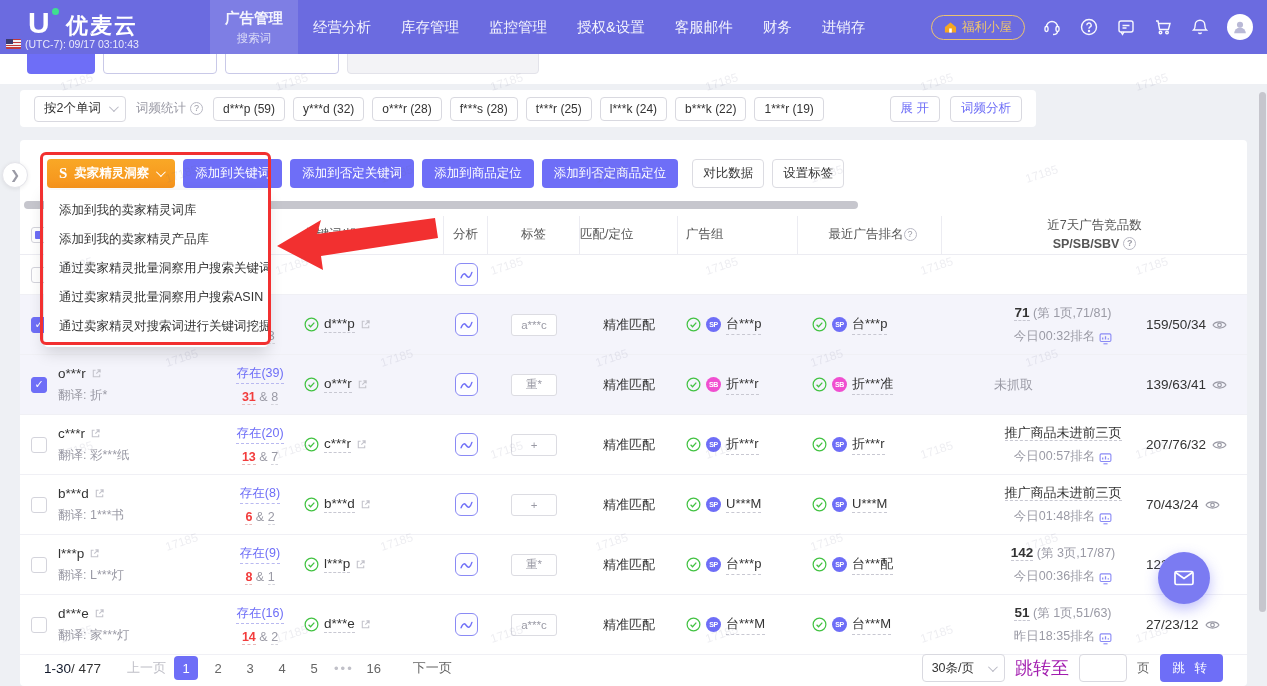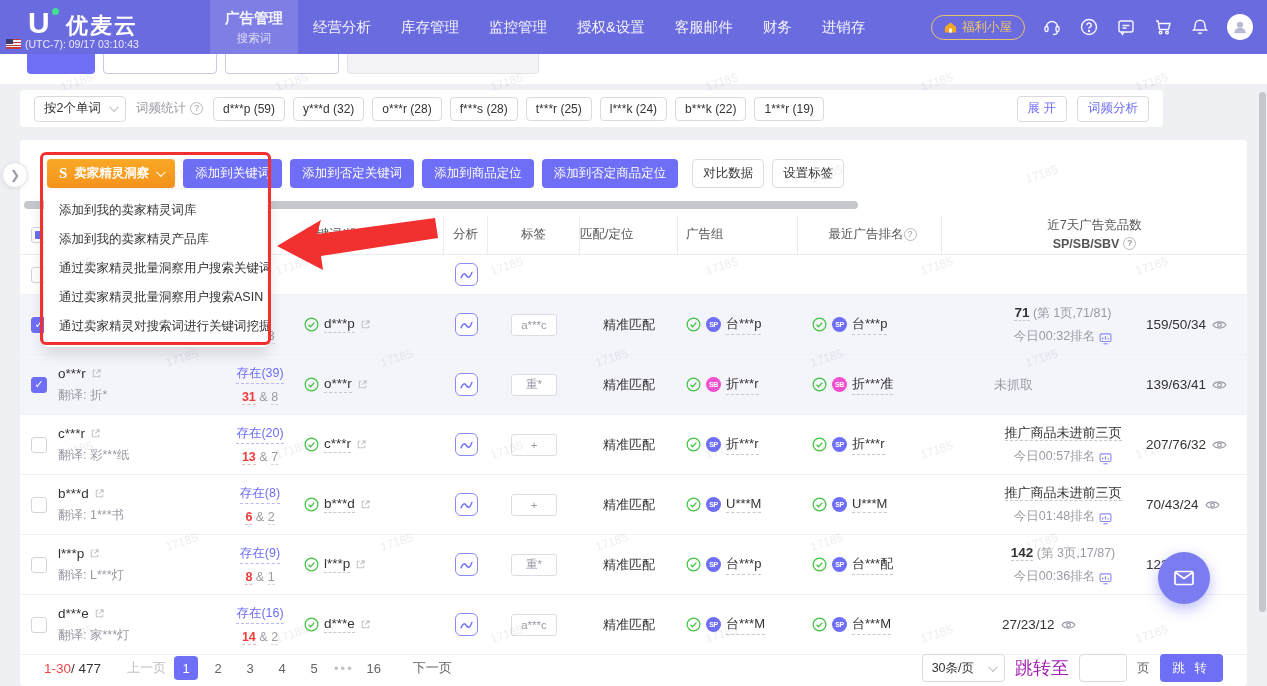"按2个单词" .wordbar { width: 1143px -> 1016px }
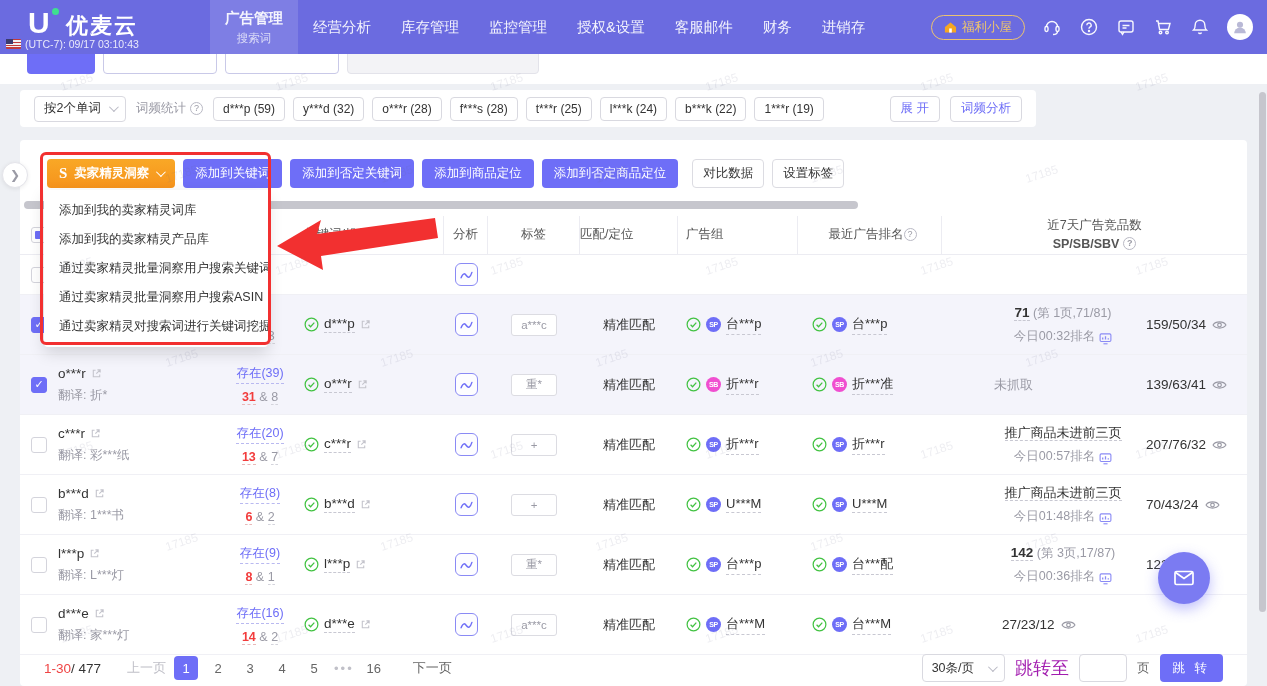"51 (第 1页,51/63)" span.c9 { html: none -> <span> <span><span>51</span> <span>(第 1页,51/63)</span></span> <span> <span>昨日18:35排名</span> <svg> <rect></rect> <path></path> <path></path> </svg> </span> </span> }
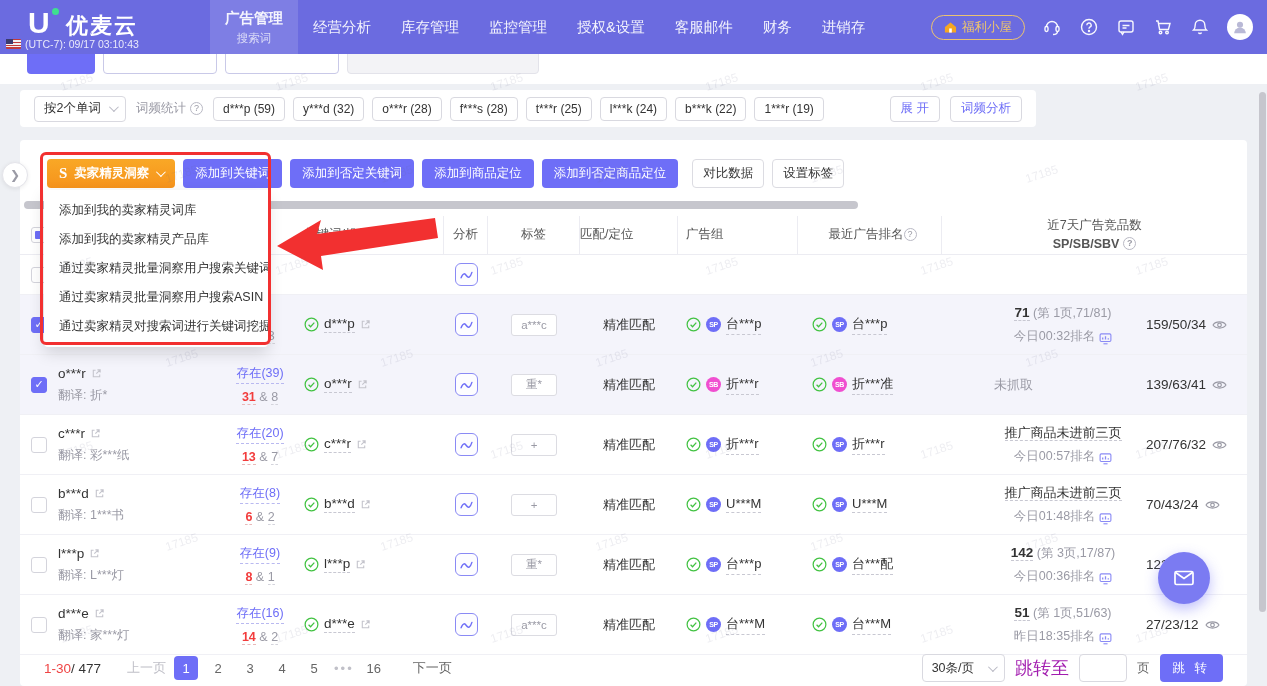"1-30" .pg-range { color: #ef4444 -> #0f172a }
